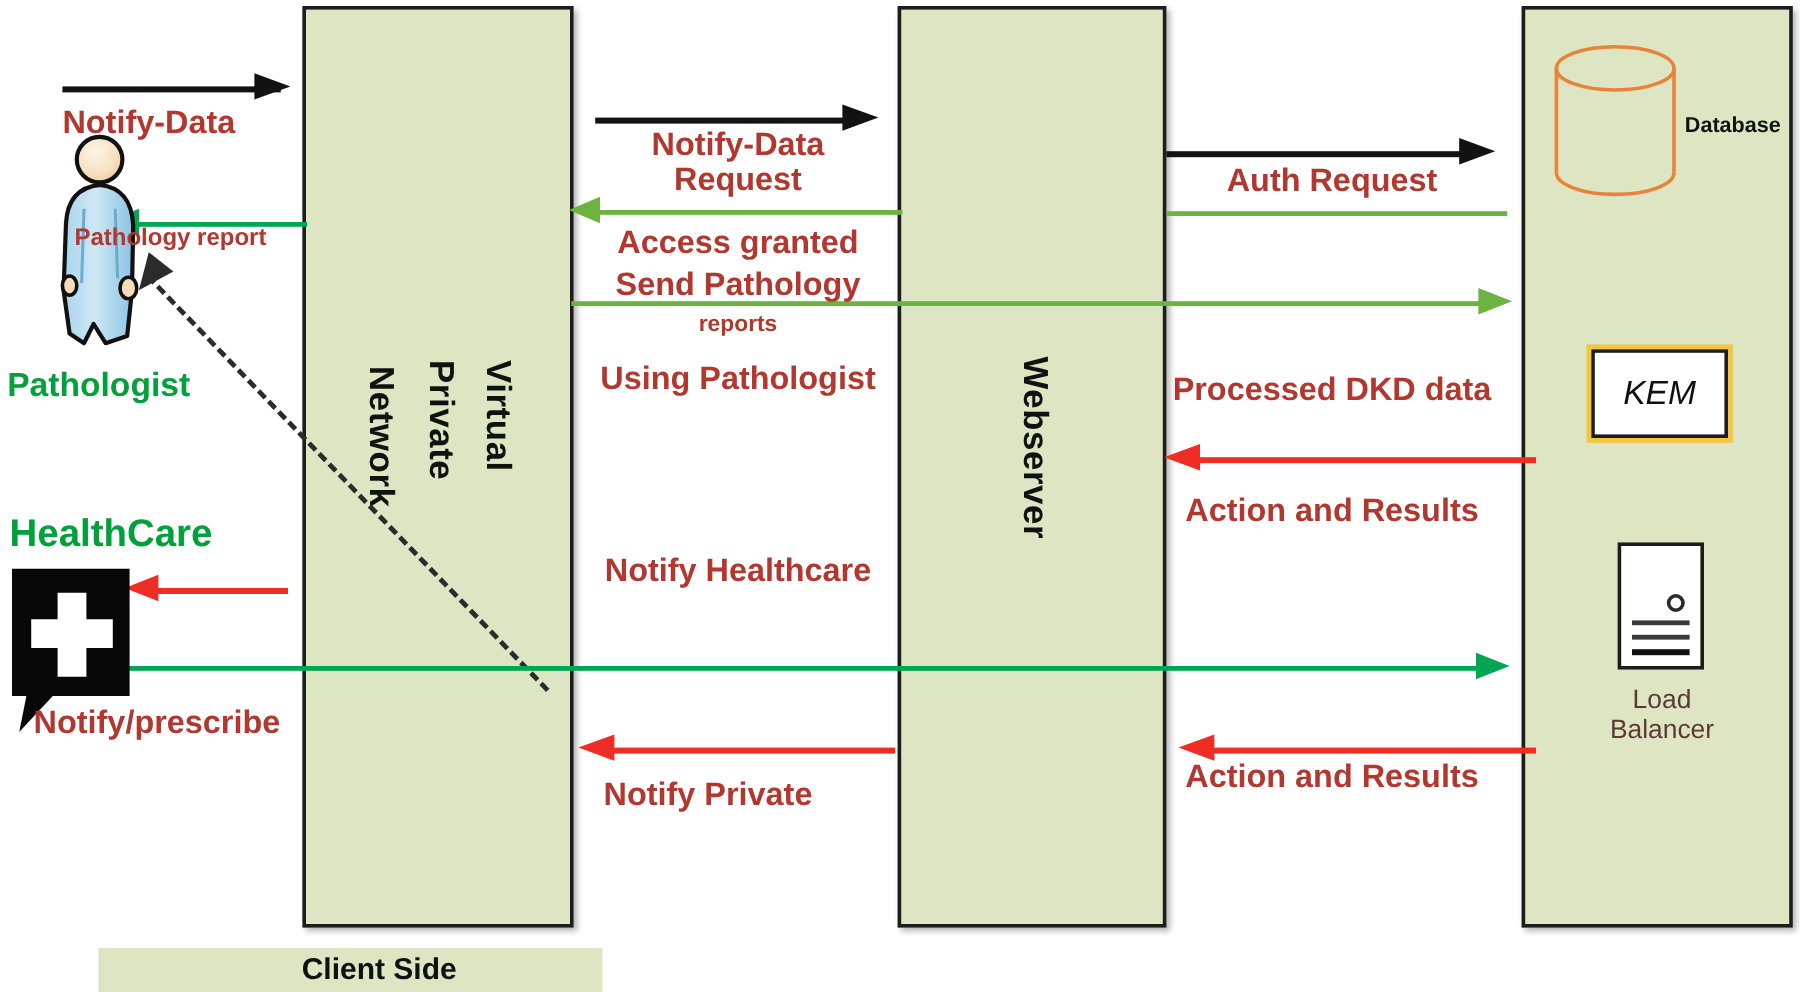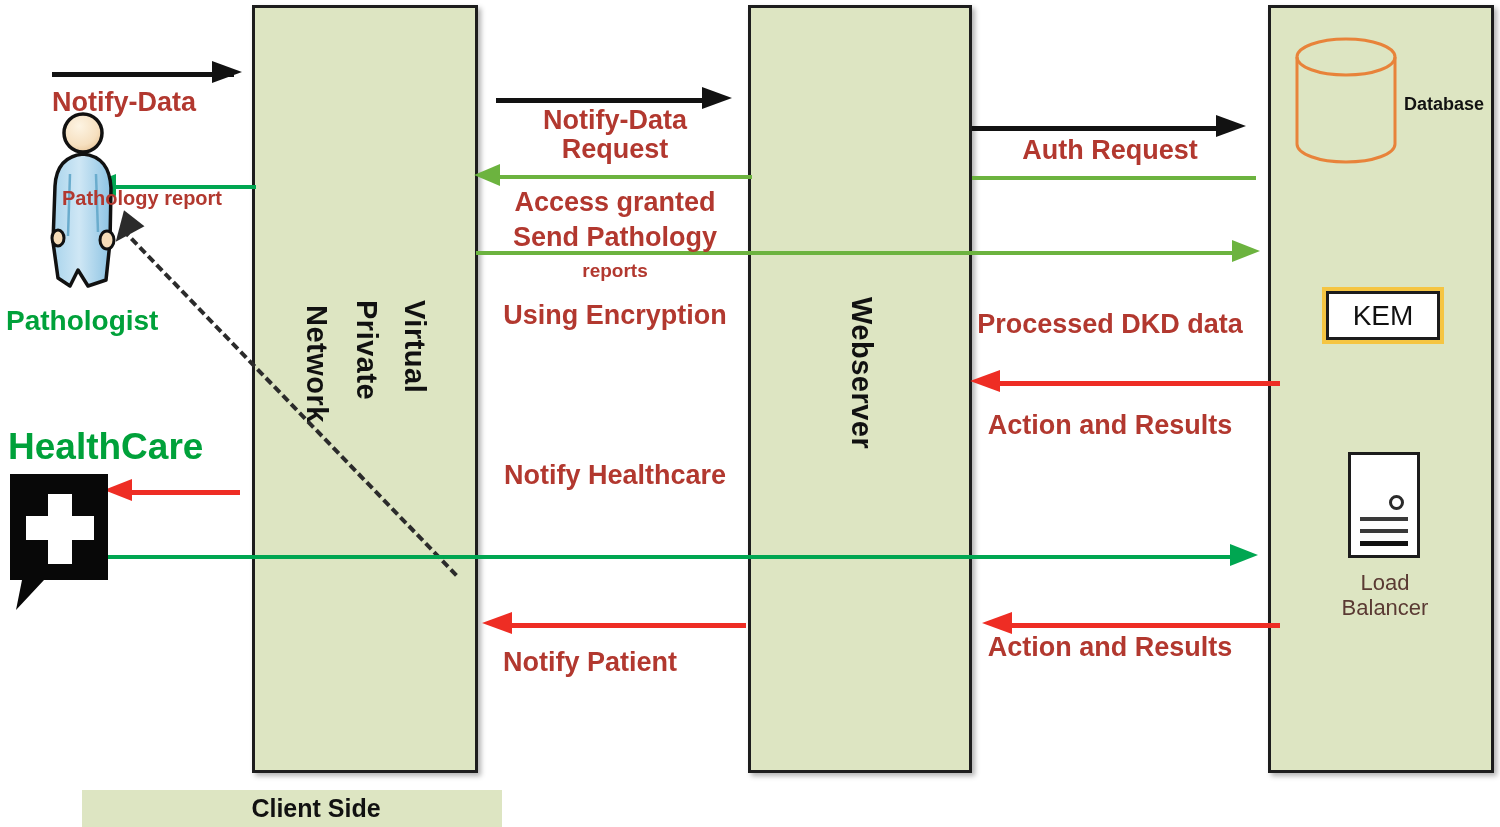"Using Encryption" div.lab { text: Encryption -> Pathologist }
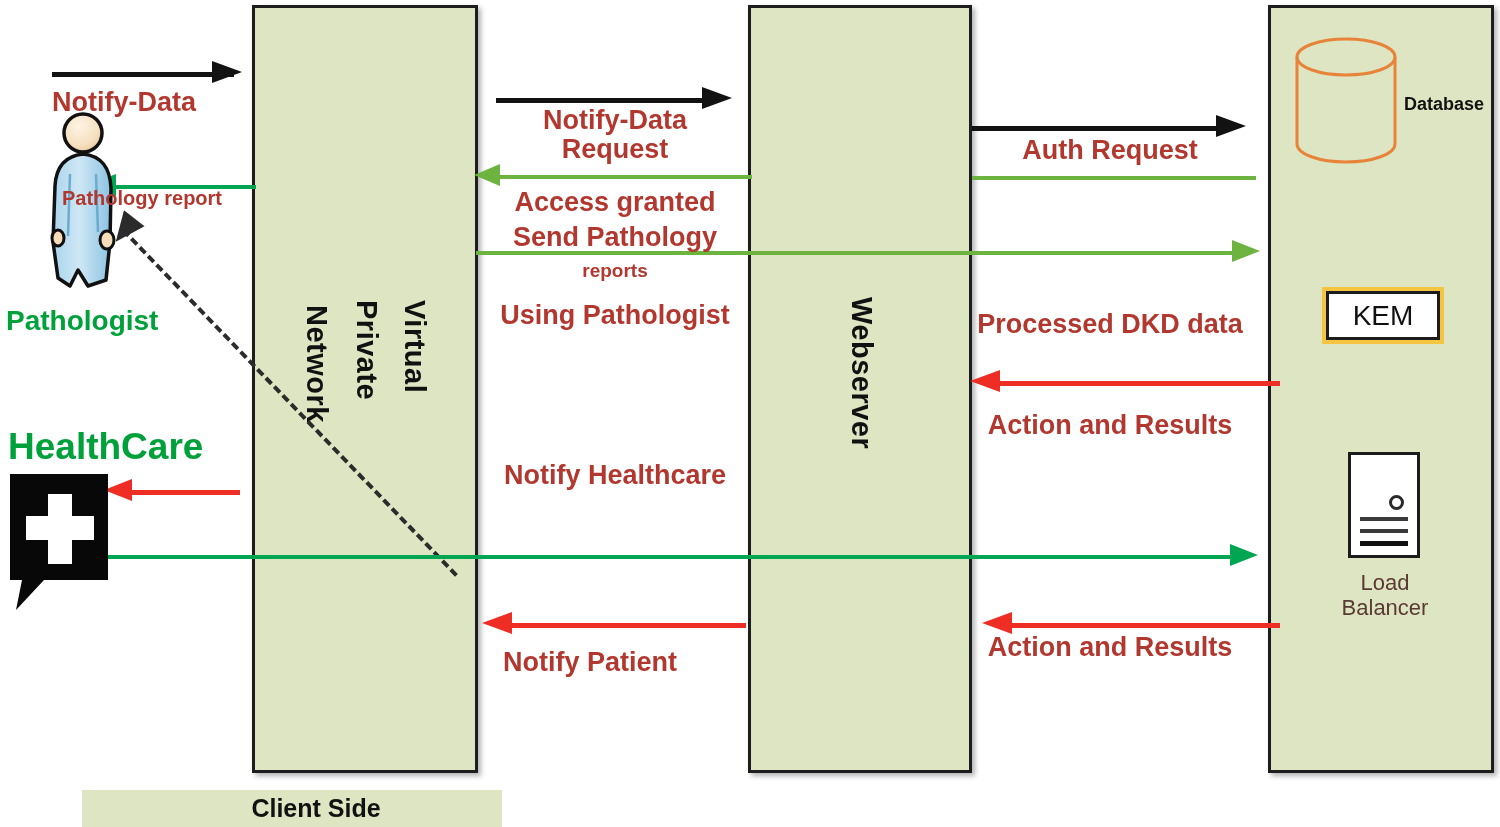"KEM" div.kem { font-style: none -> italic; height: 49px -> 74px }
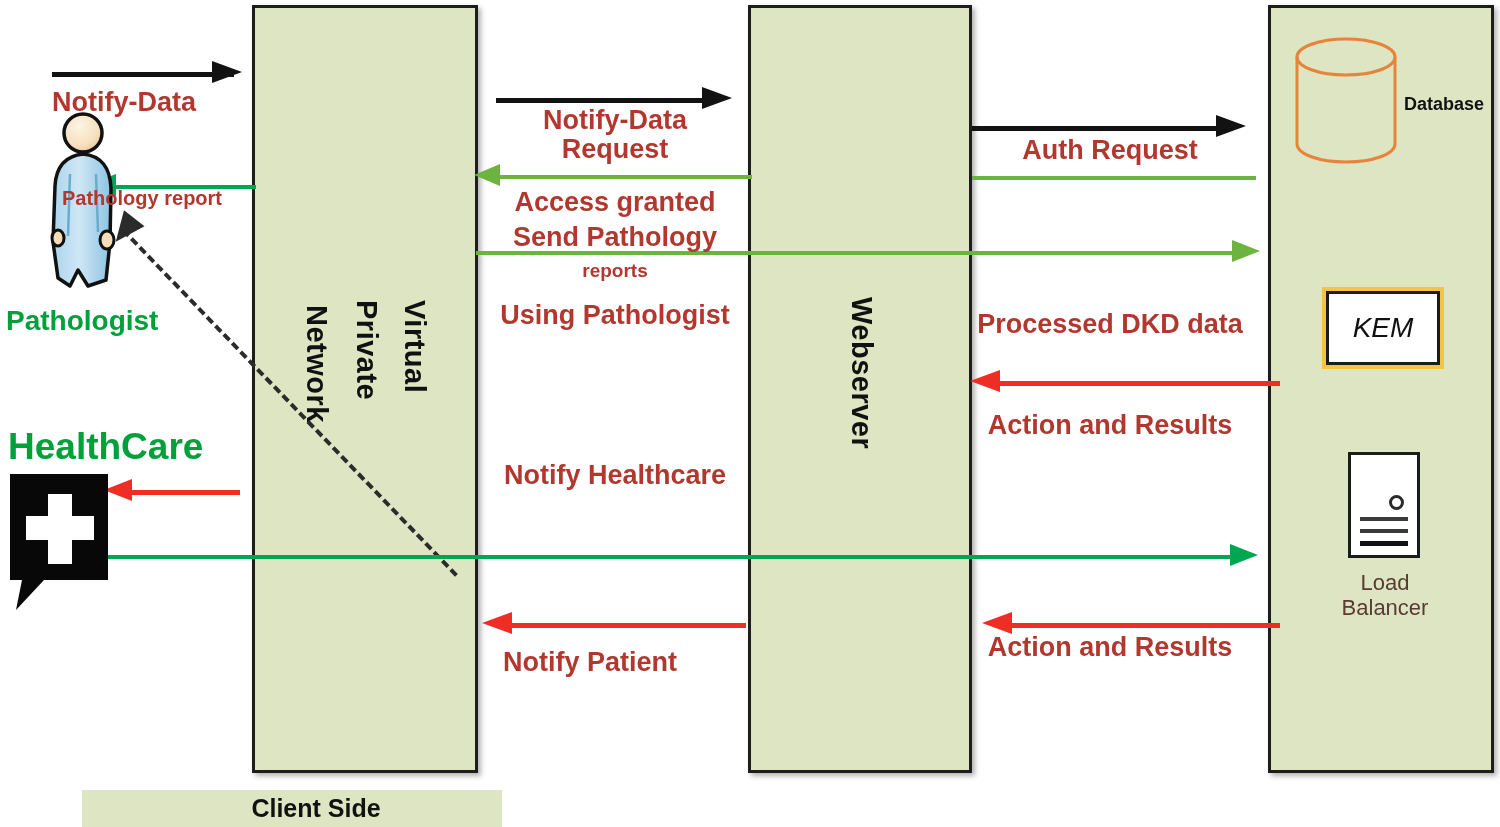"HealthCare" div.lab-green { font-size: 37px -> 32px }
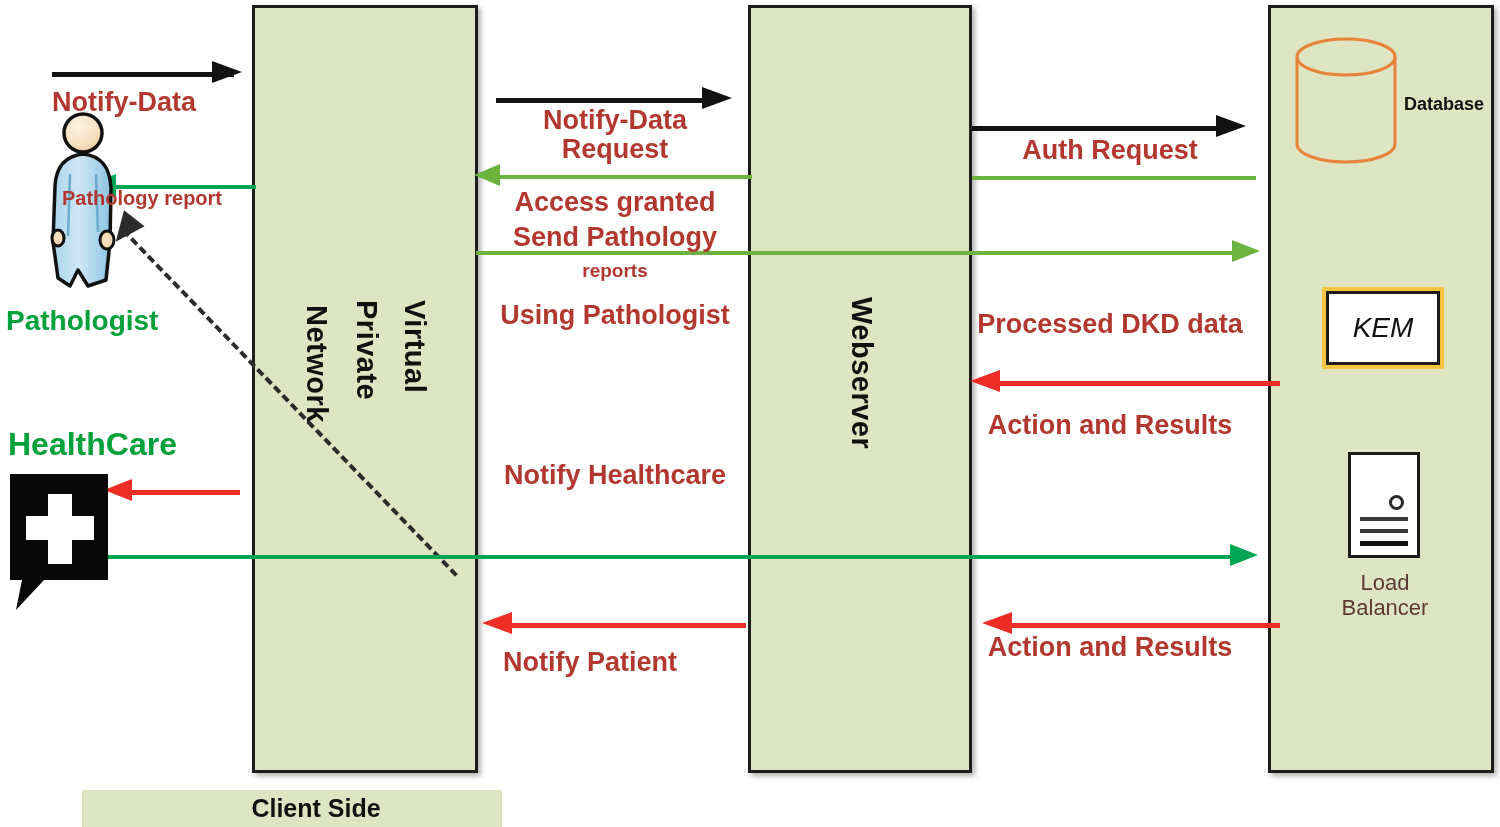"Notify/prescribe" div.lab { html: none -> <div>Notify/prescribe</div> }
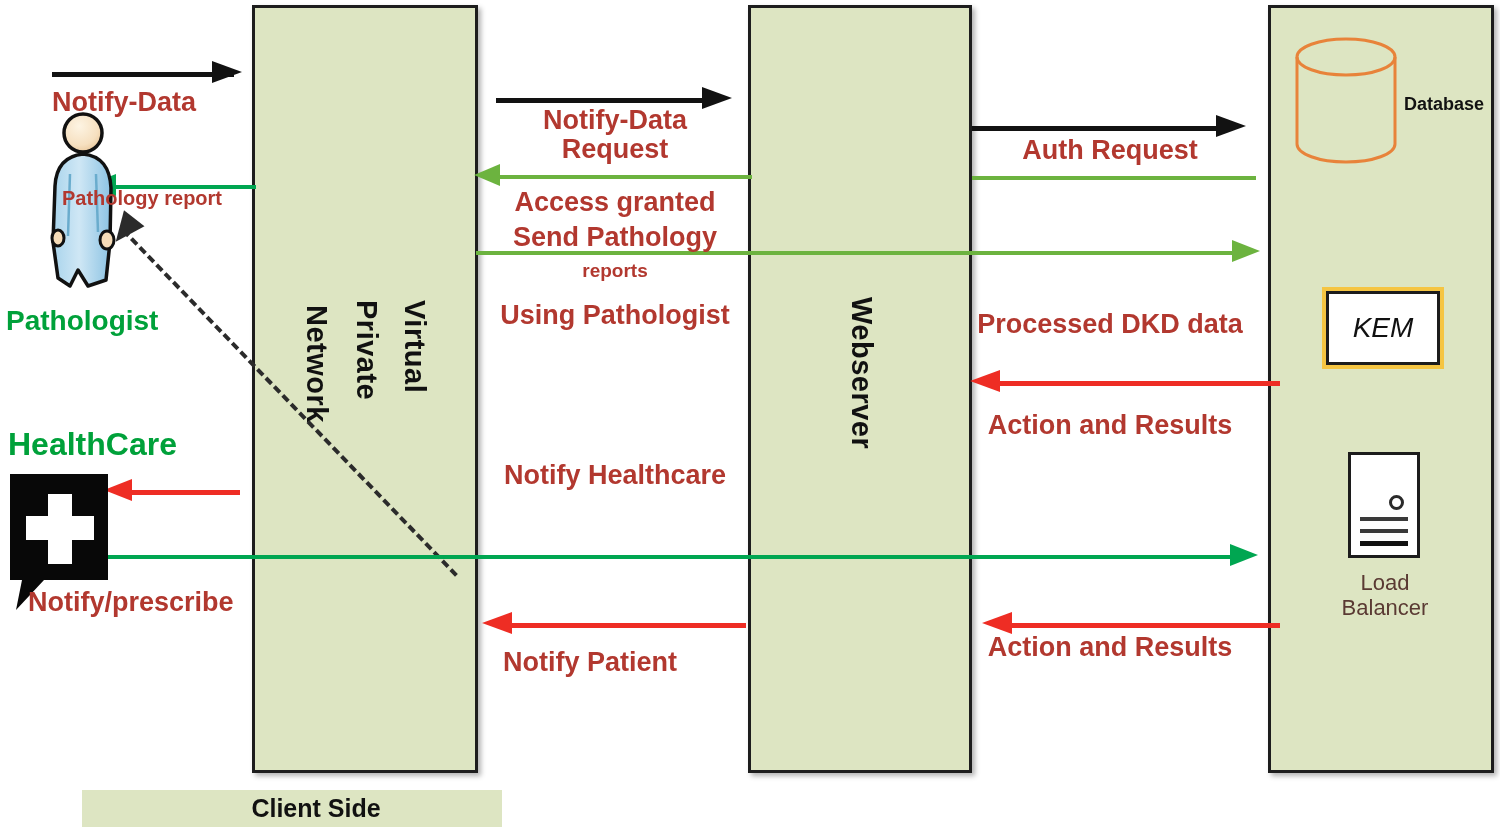"Notify Patient" div.lab { text: Patient -> Private }
